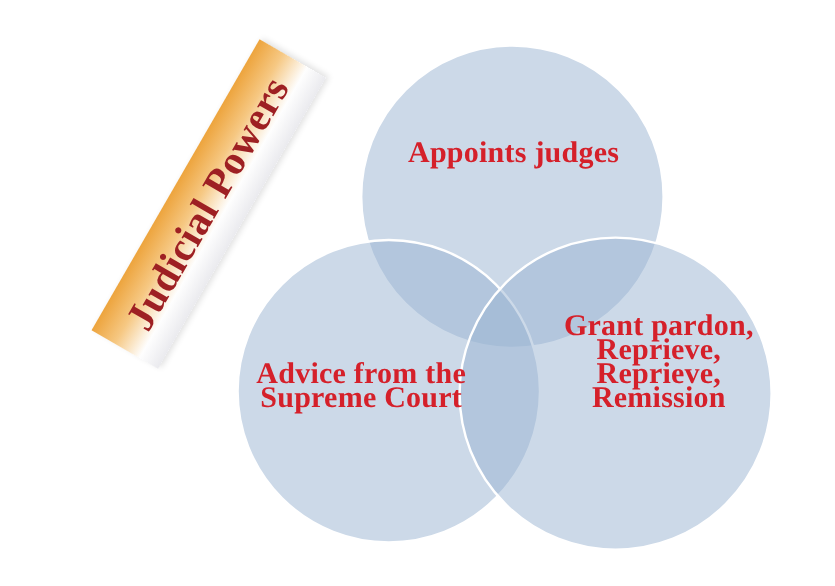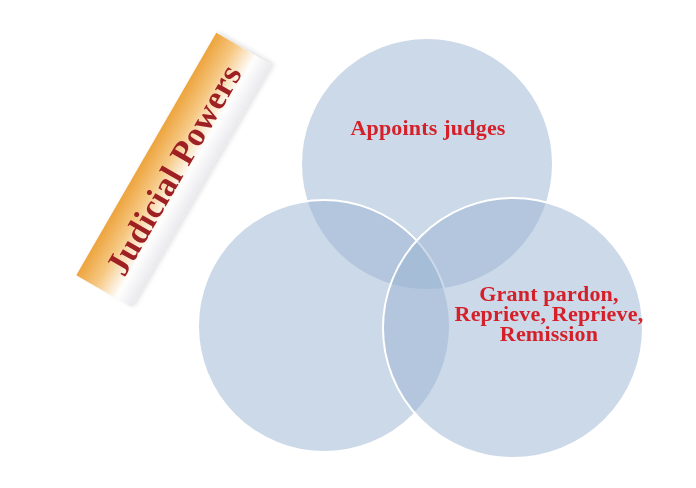"Appoints judges" .vlabel { font-size: 22px -> 25px }
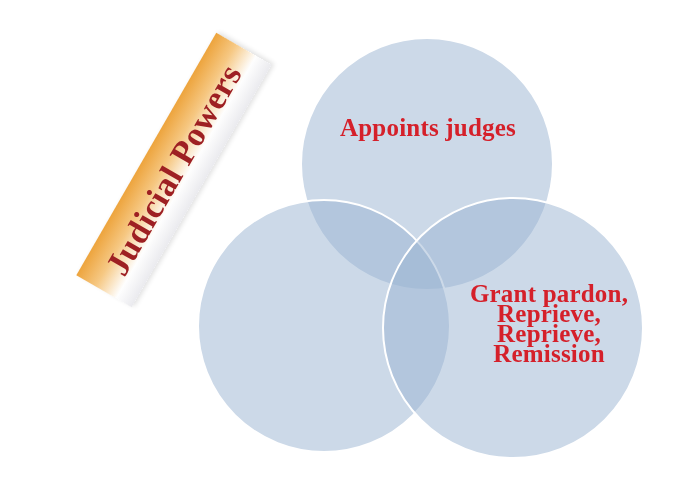"Grant pardon," .label-right { top: 284px -> 262px }
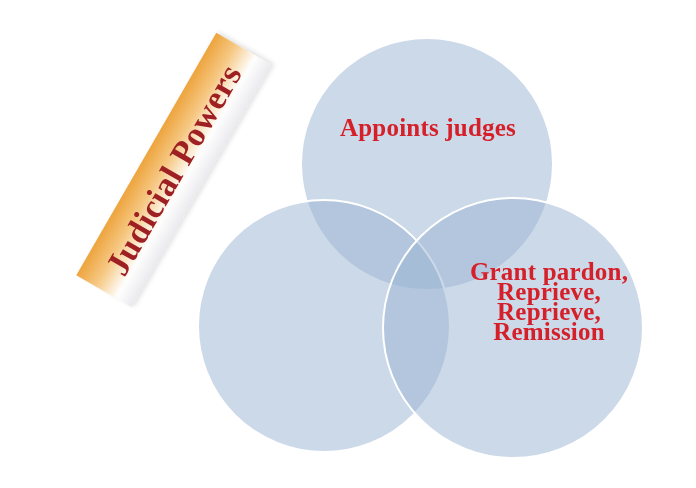"Advice from the" div.vlabel { html: none -> <div> <span>Advice from the</span> <span>Supreme Court</span> </div> }
